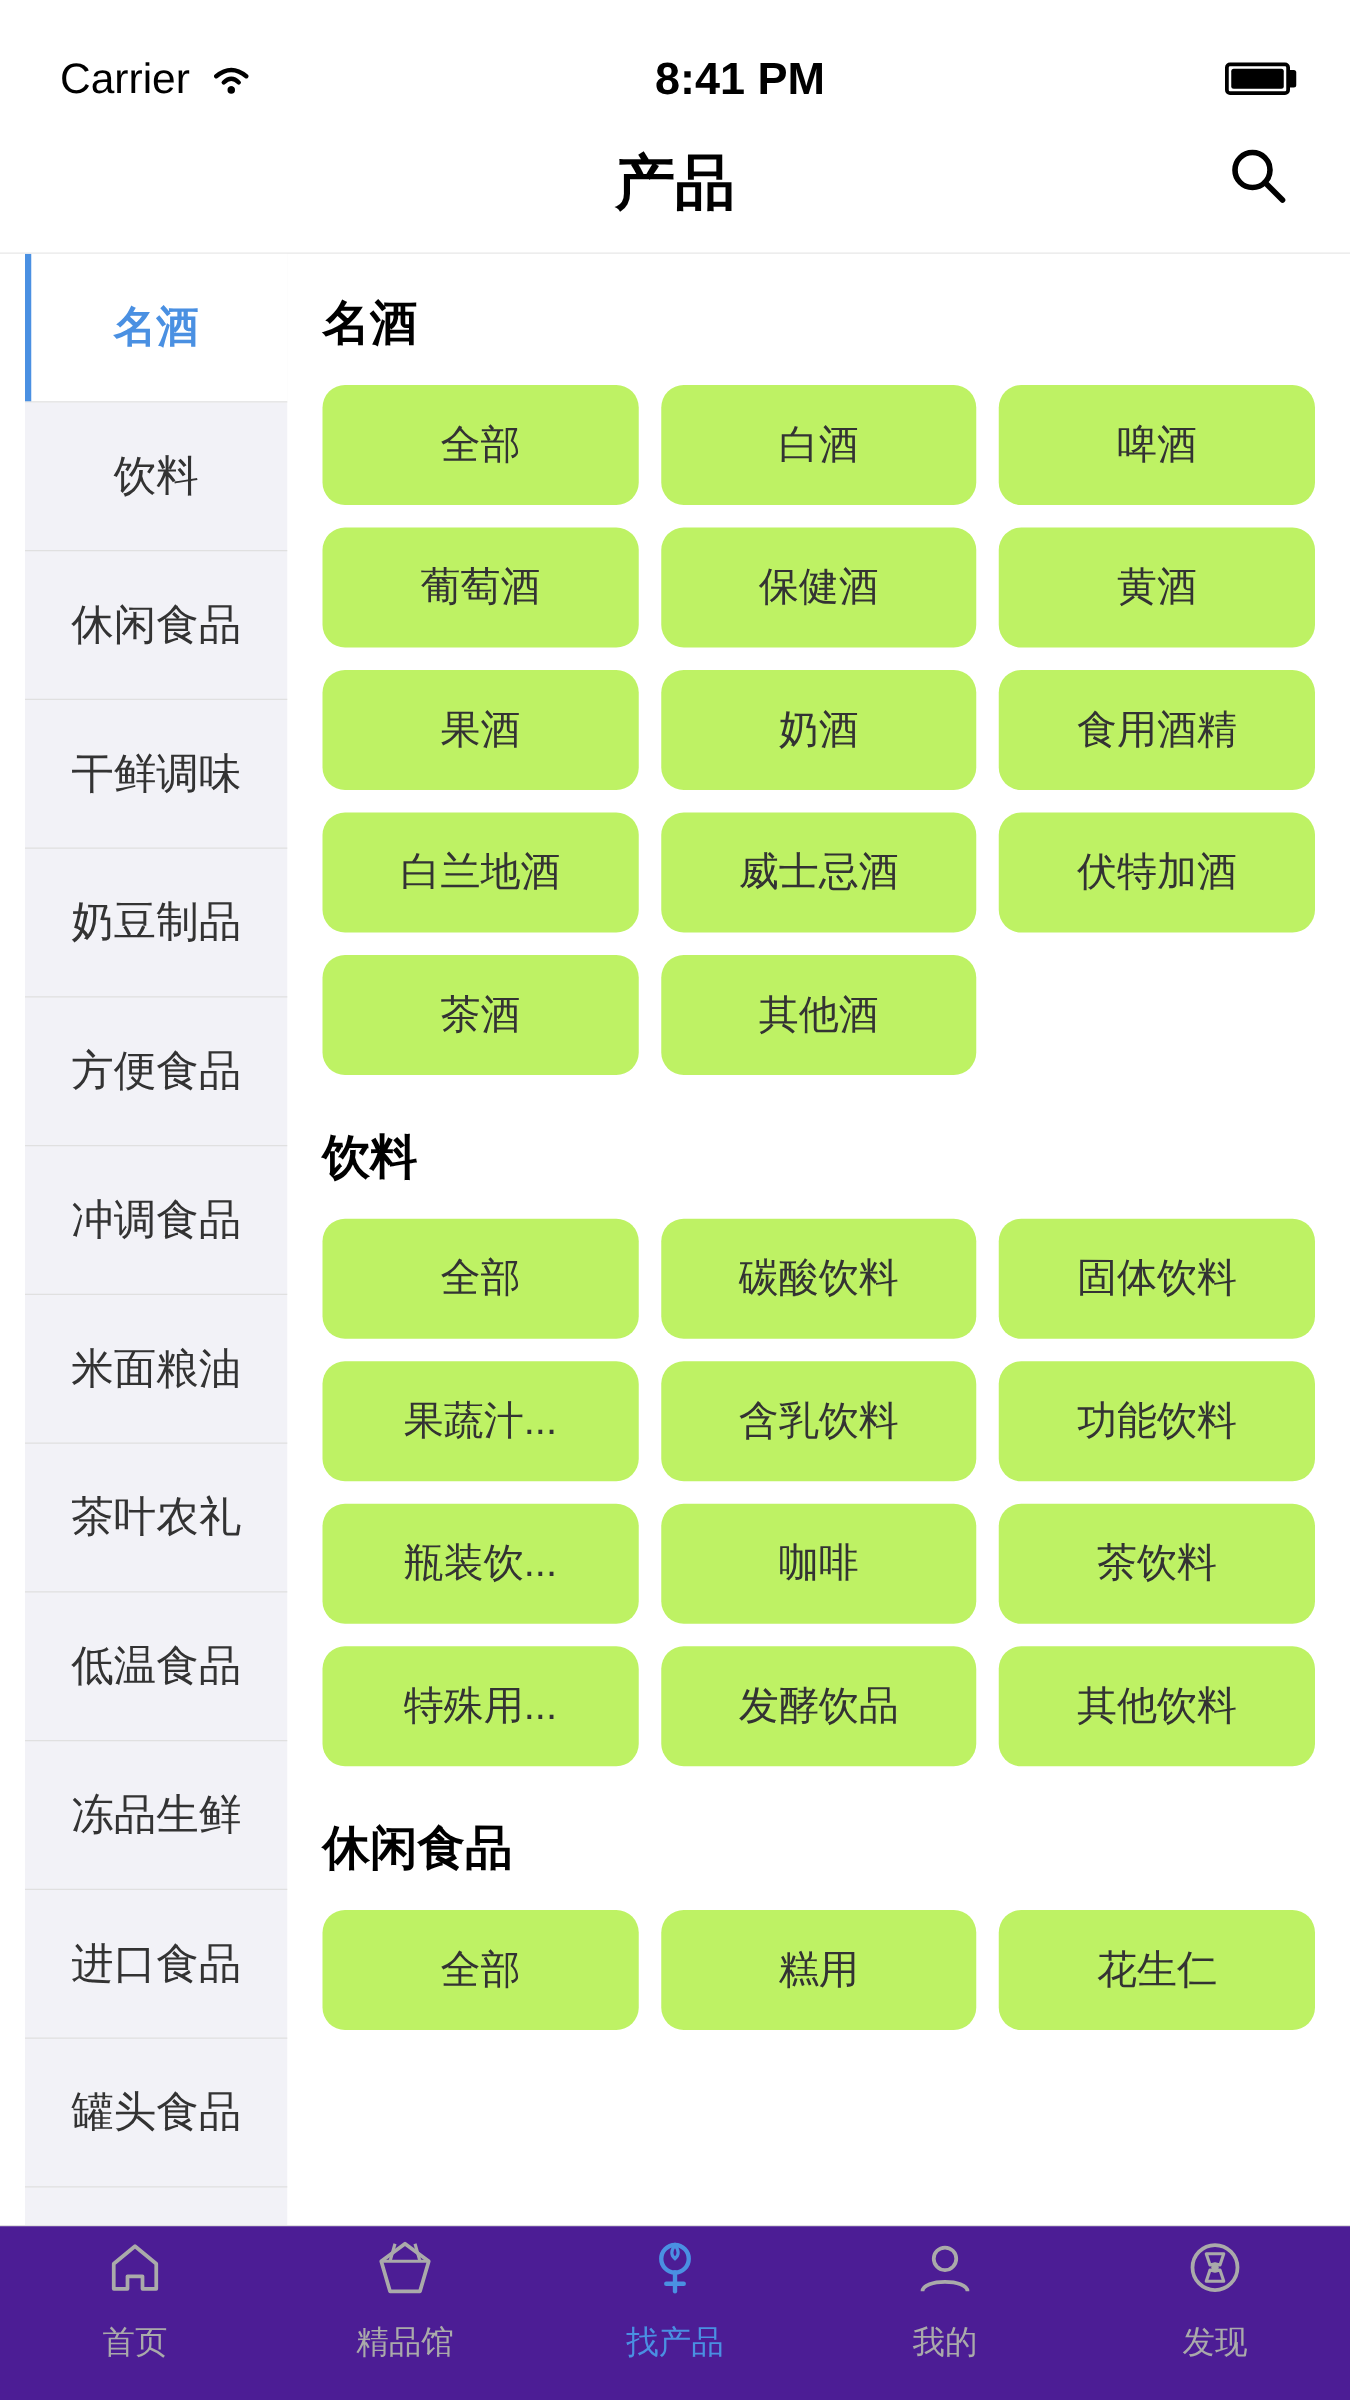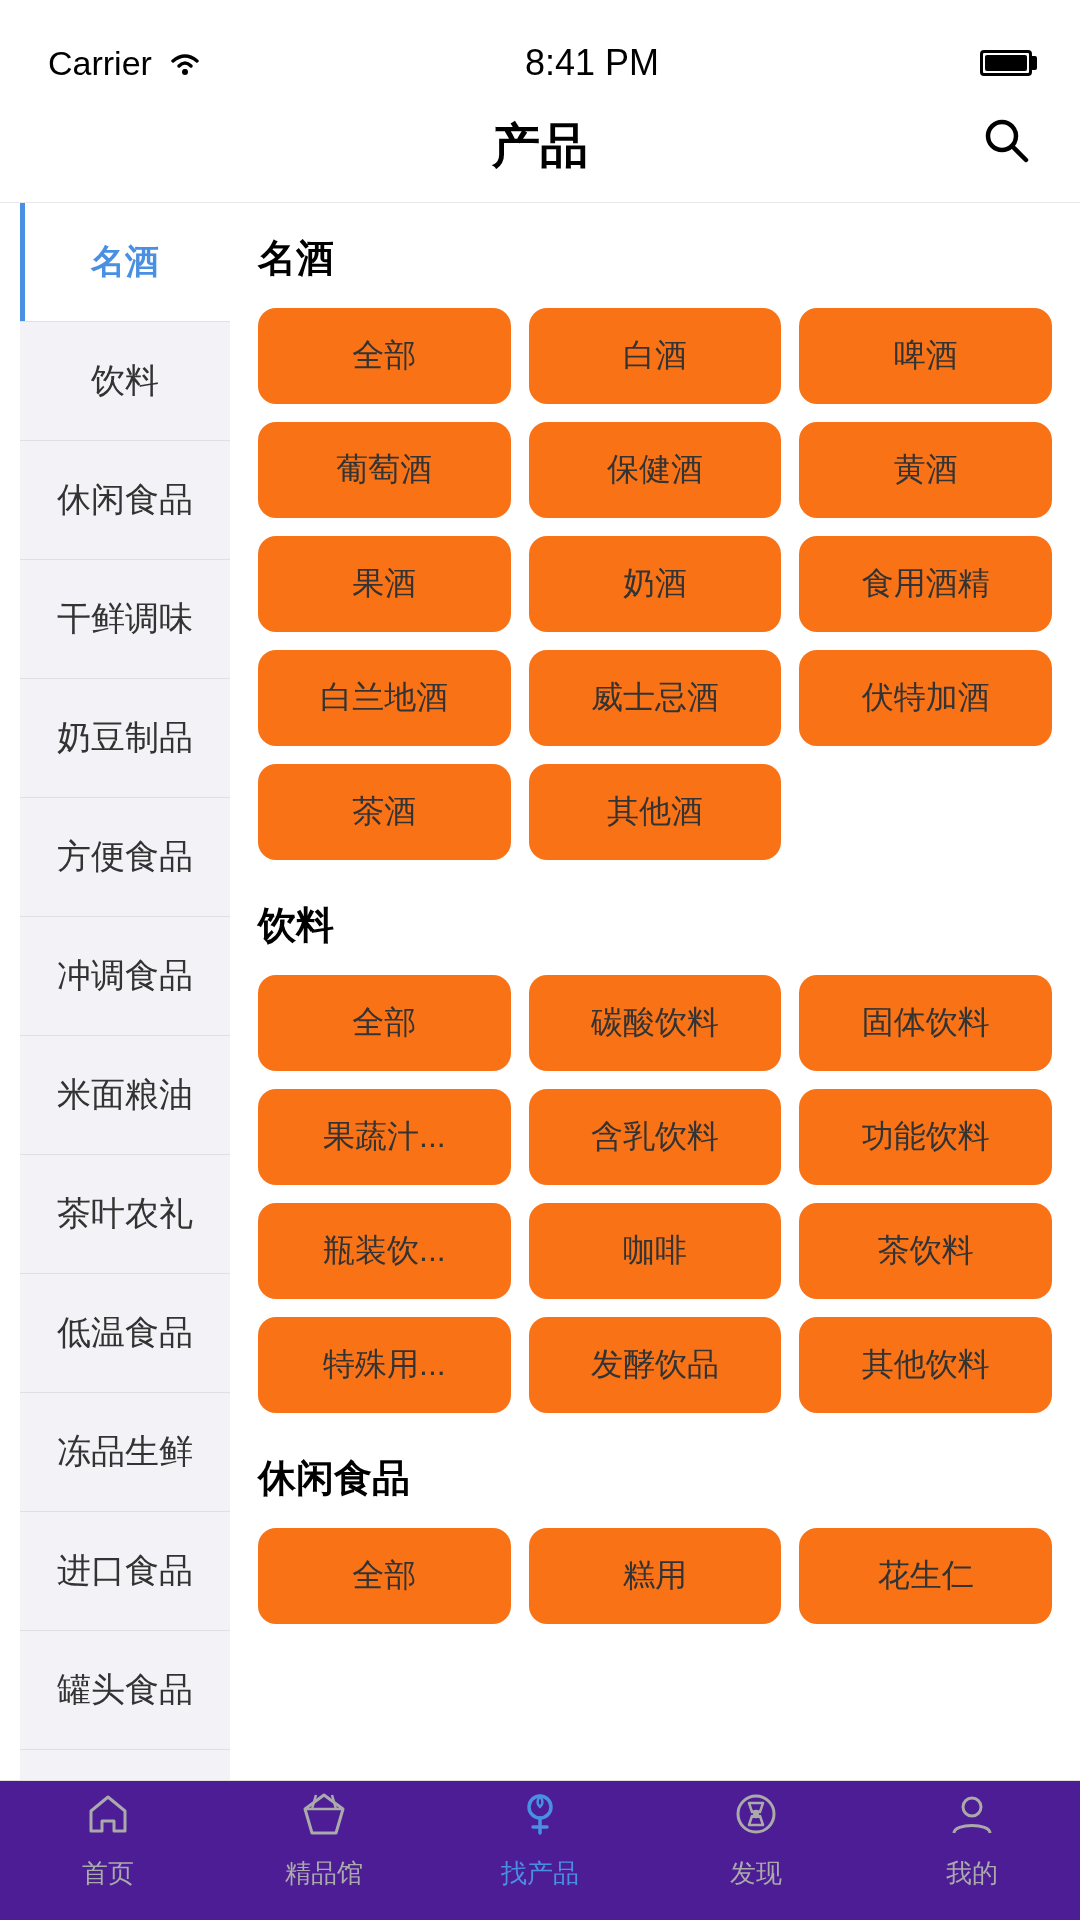"8:41 PM" .status-time { font-weight: 400 -> 700 }
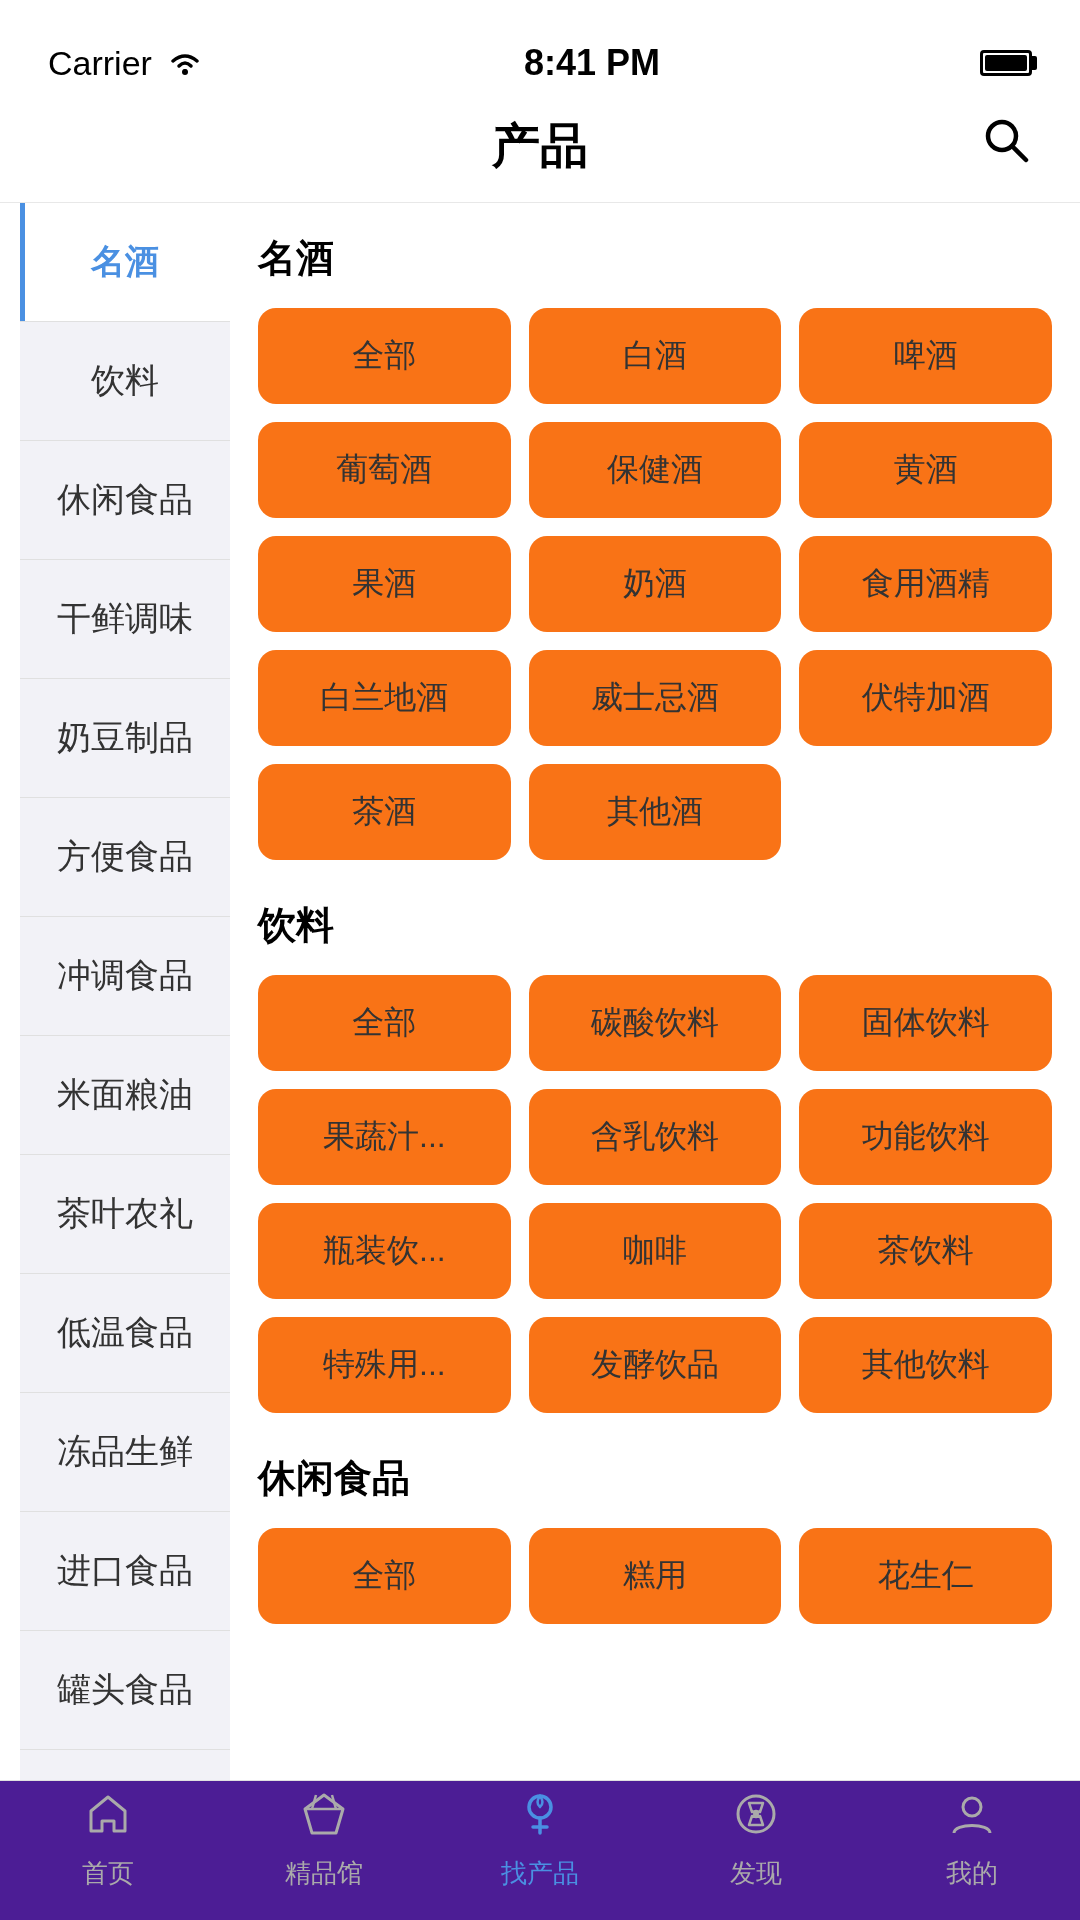"全部" .tag-btn { background: #f97316 -> #bef264 }
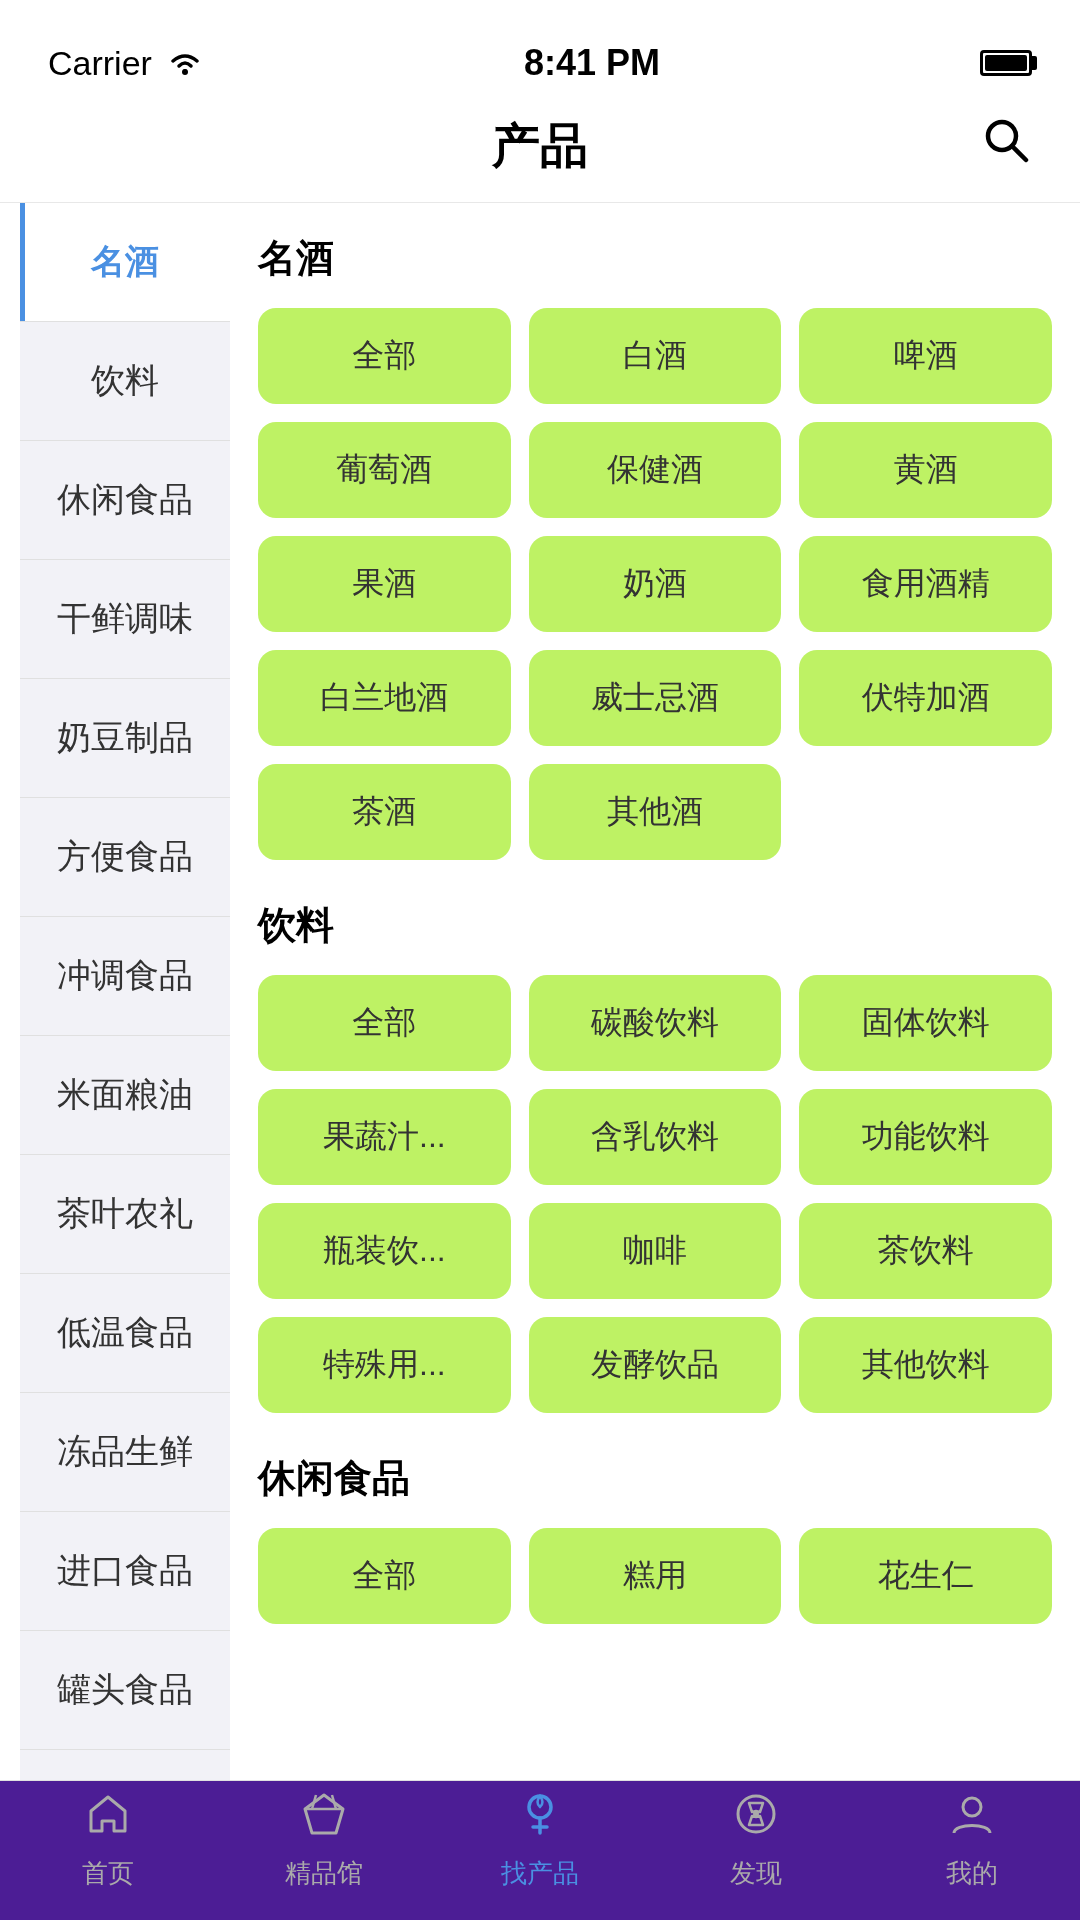"发现" div.tab-item { order: before "我的" -> after "我的" }
